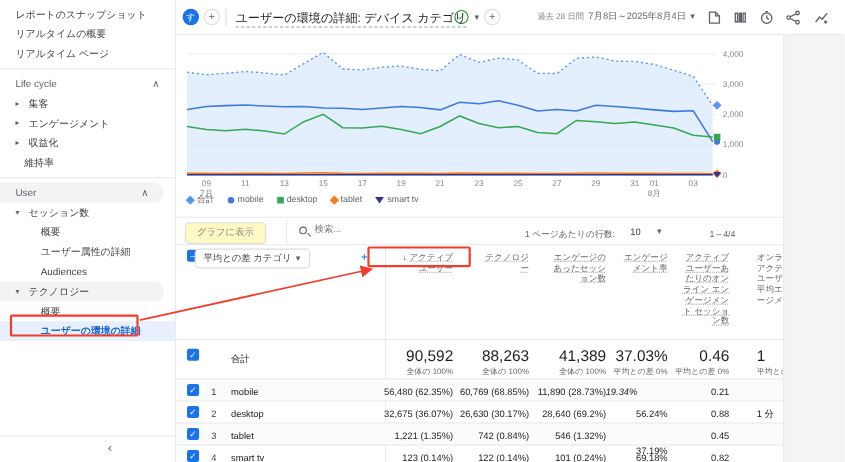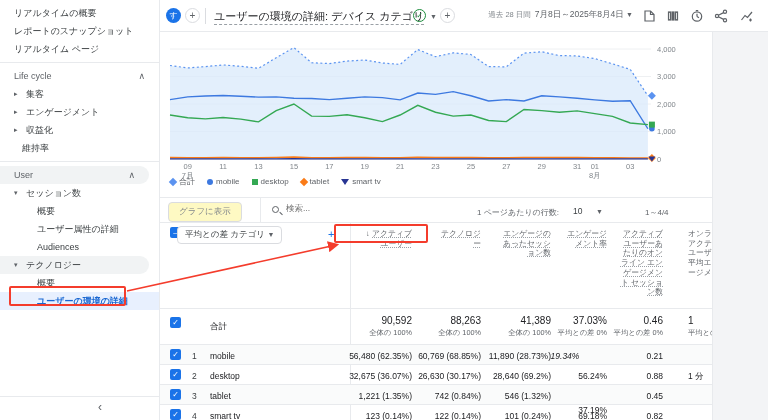"リアルタイムの概要" div.sb-item { order: before "レポートのスナップショット" -> after "レポートのスナップショット" }
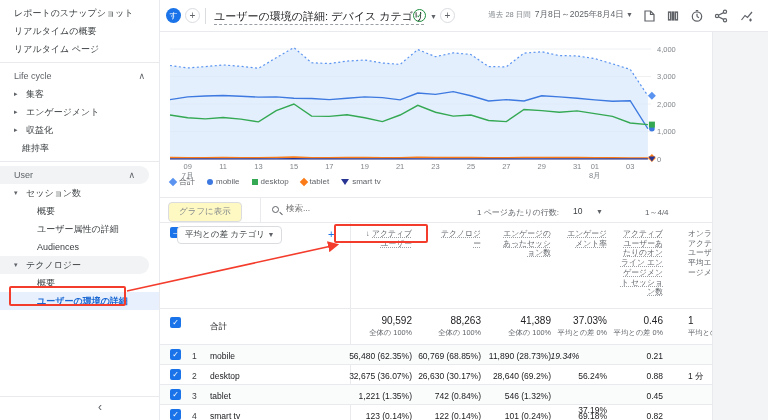"90,592" .vmain { font-size: 10px -> 14px }
